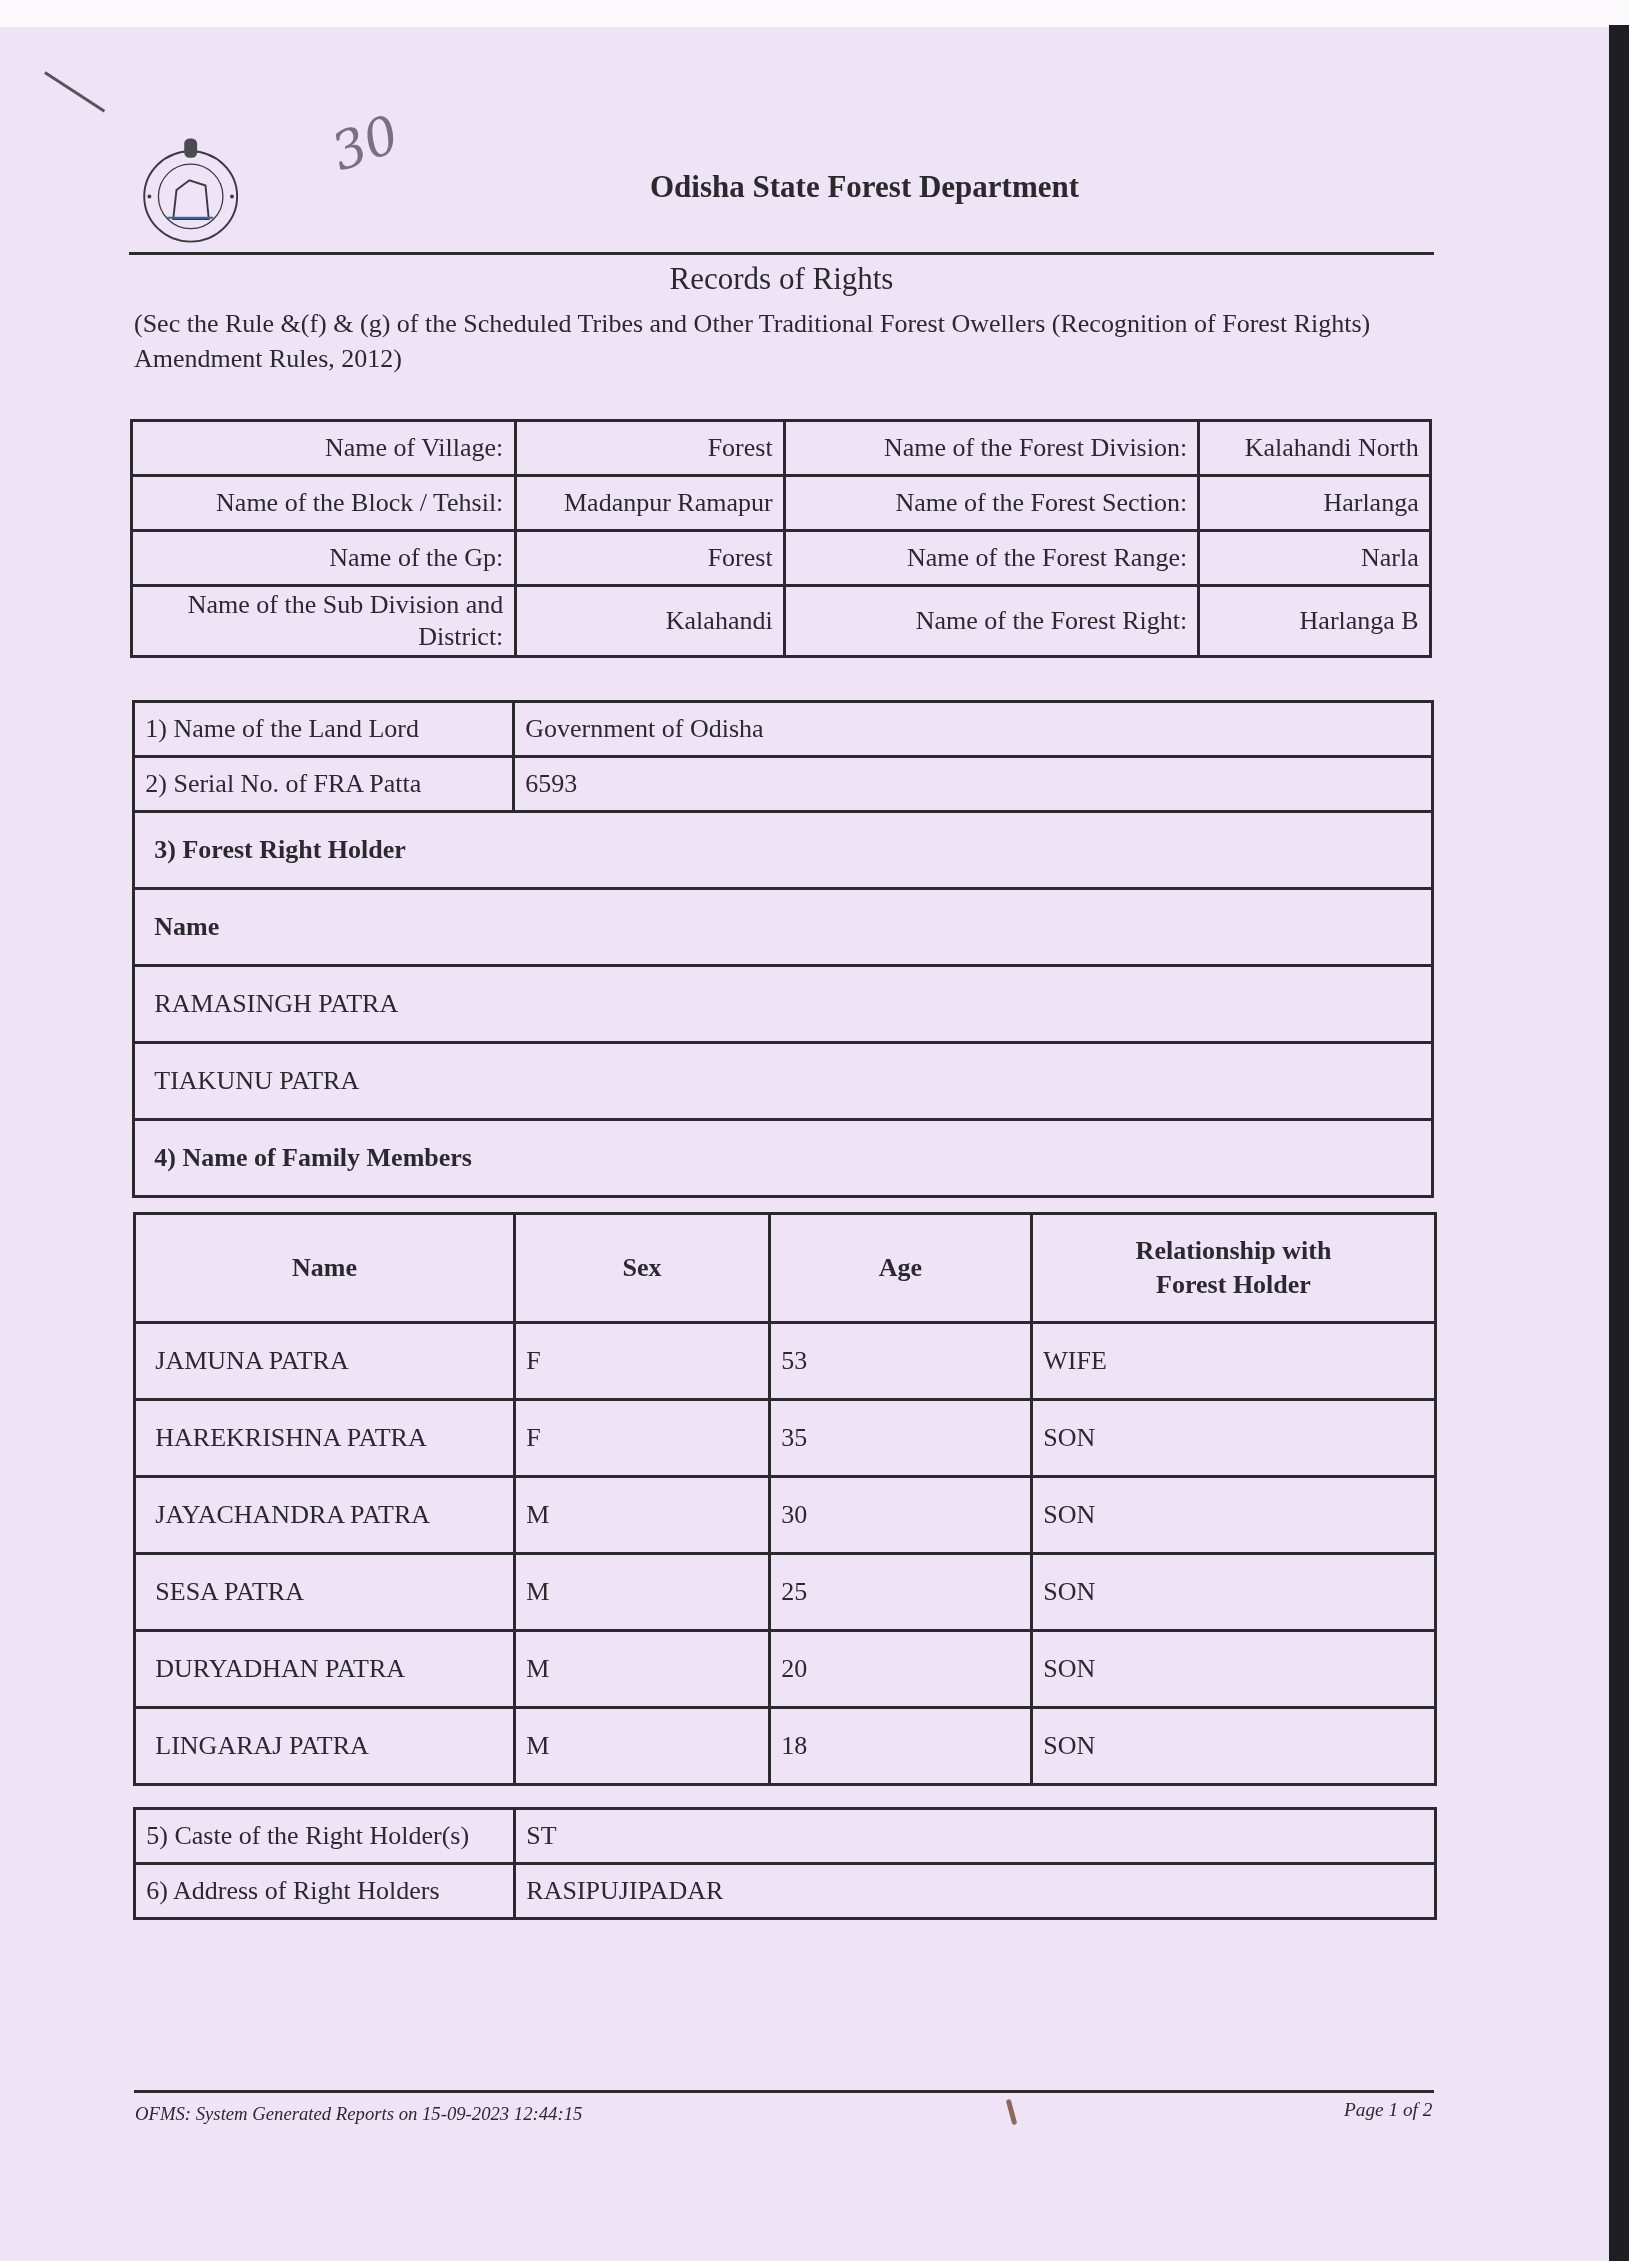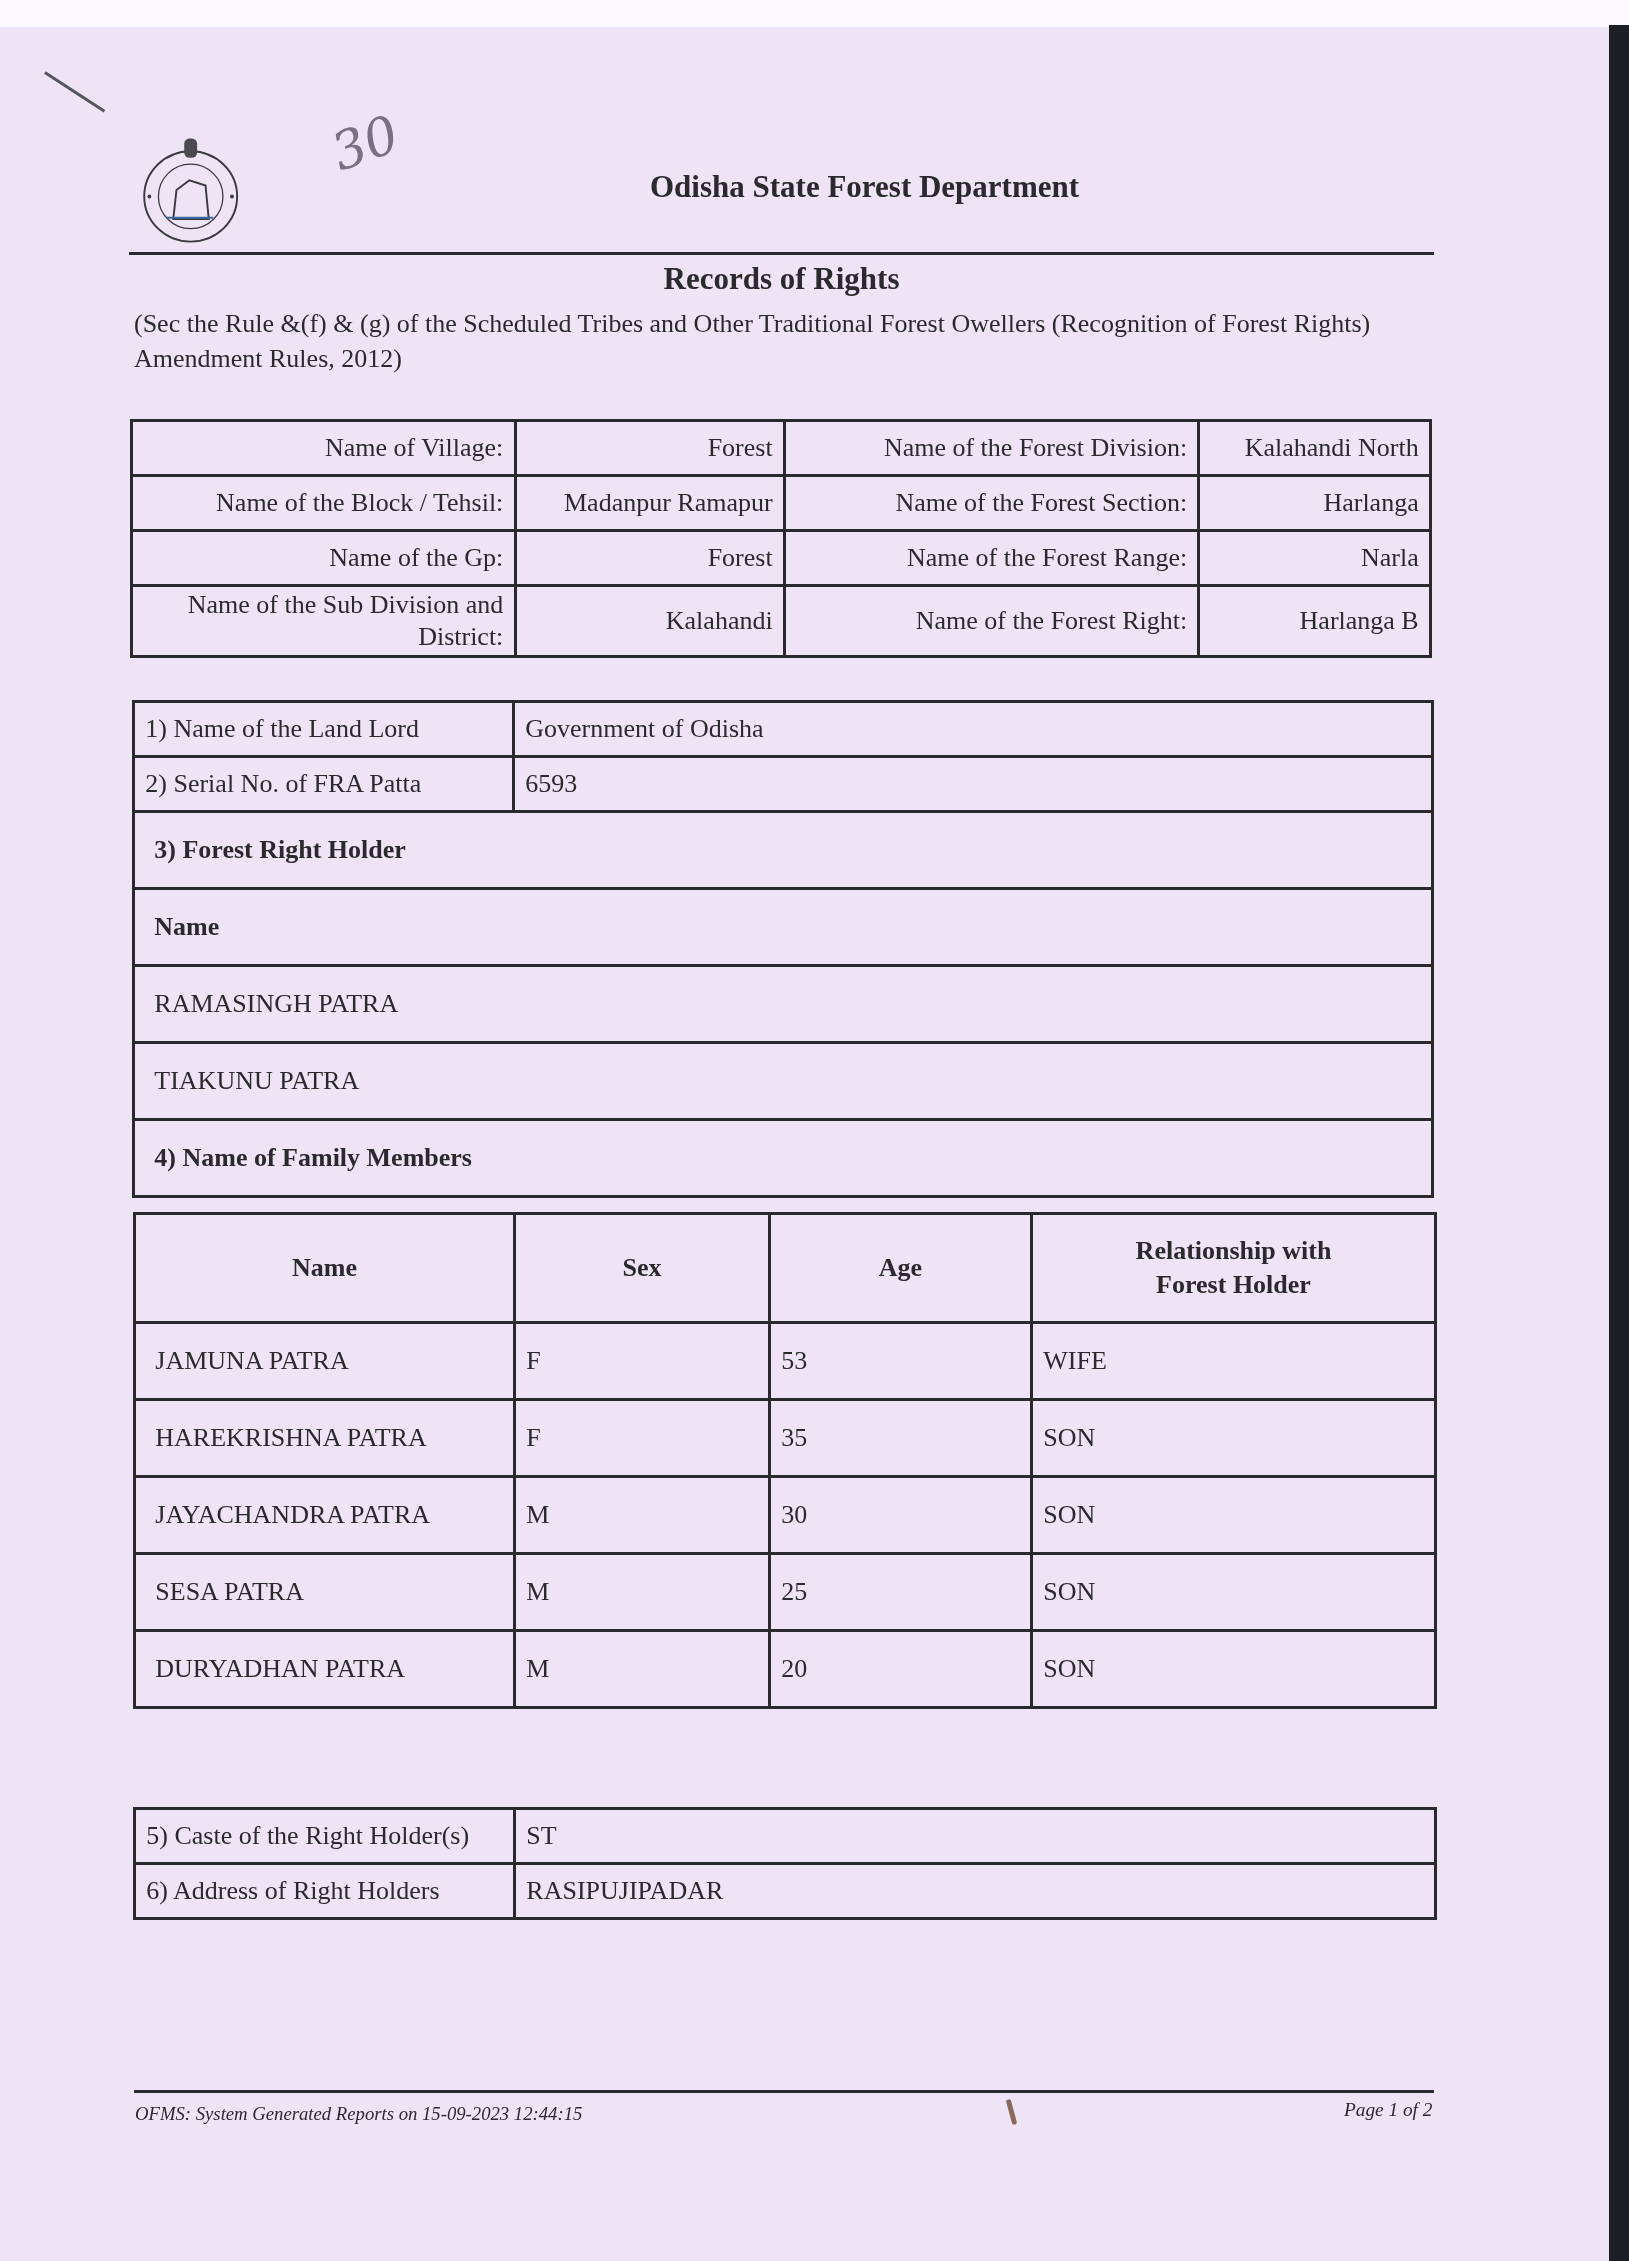"Records of Rights" .doc-title { font-weight: bold -> normal }
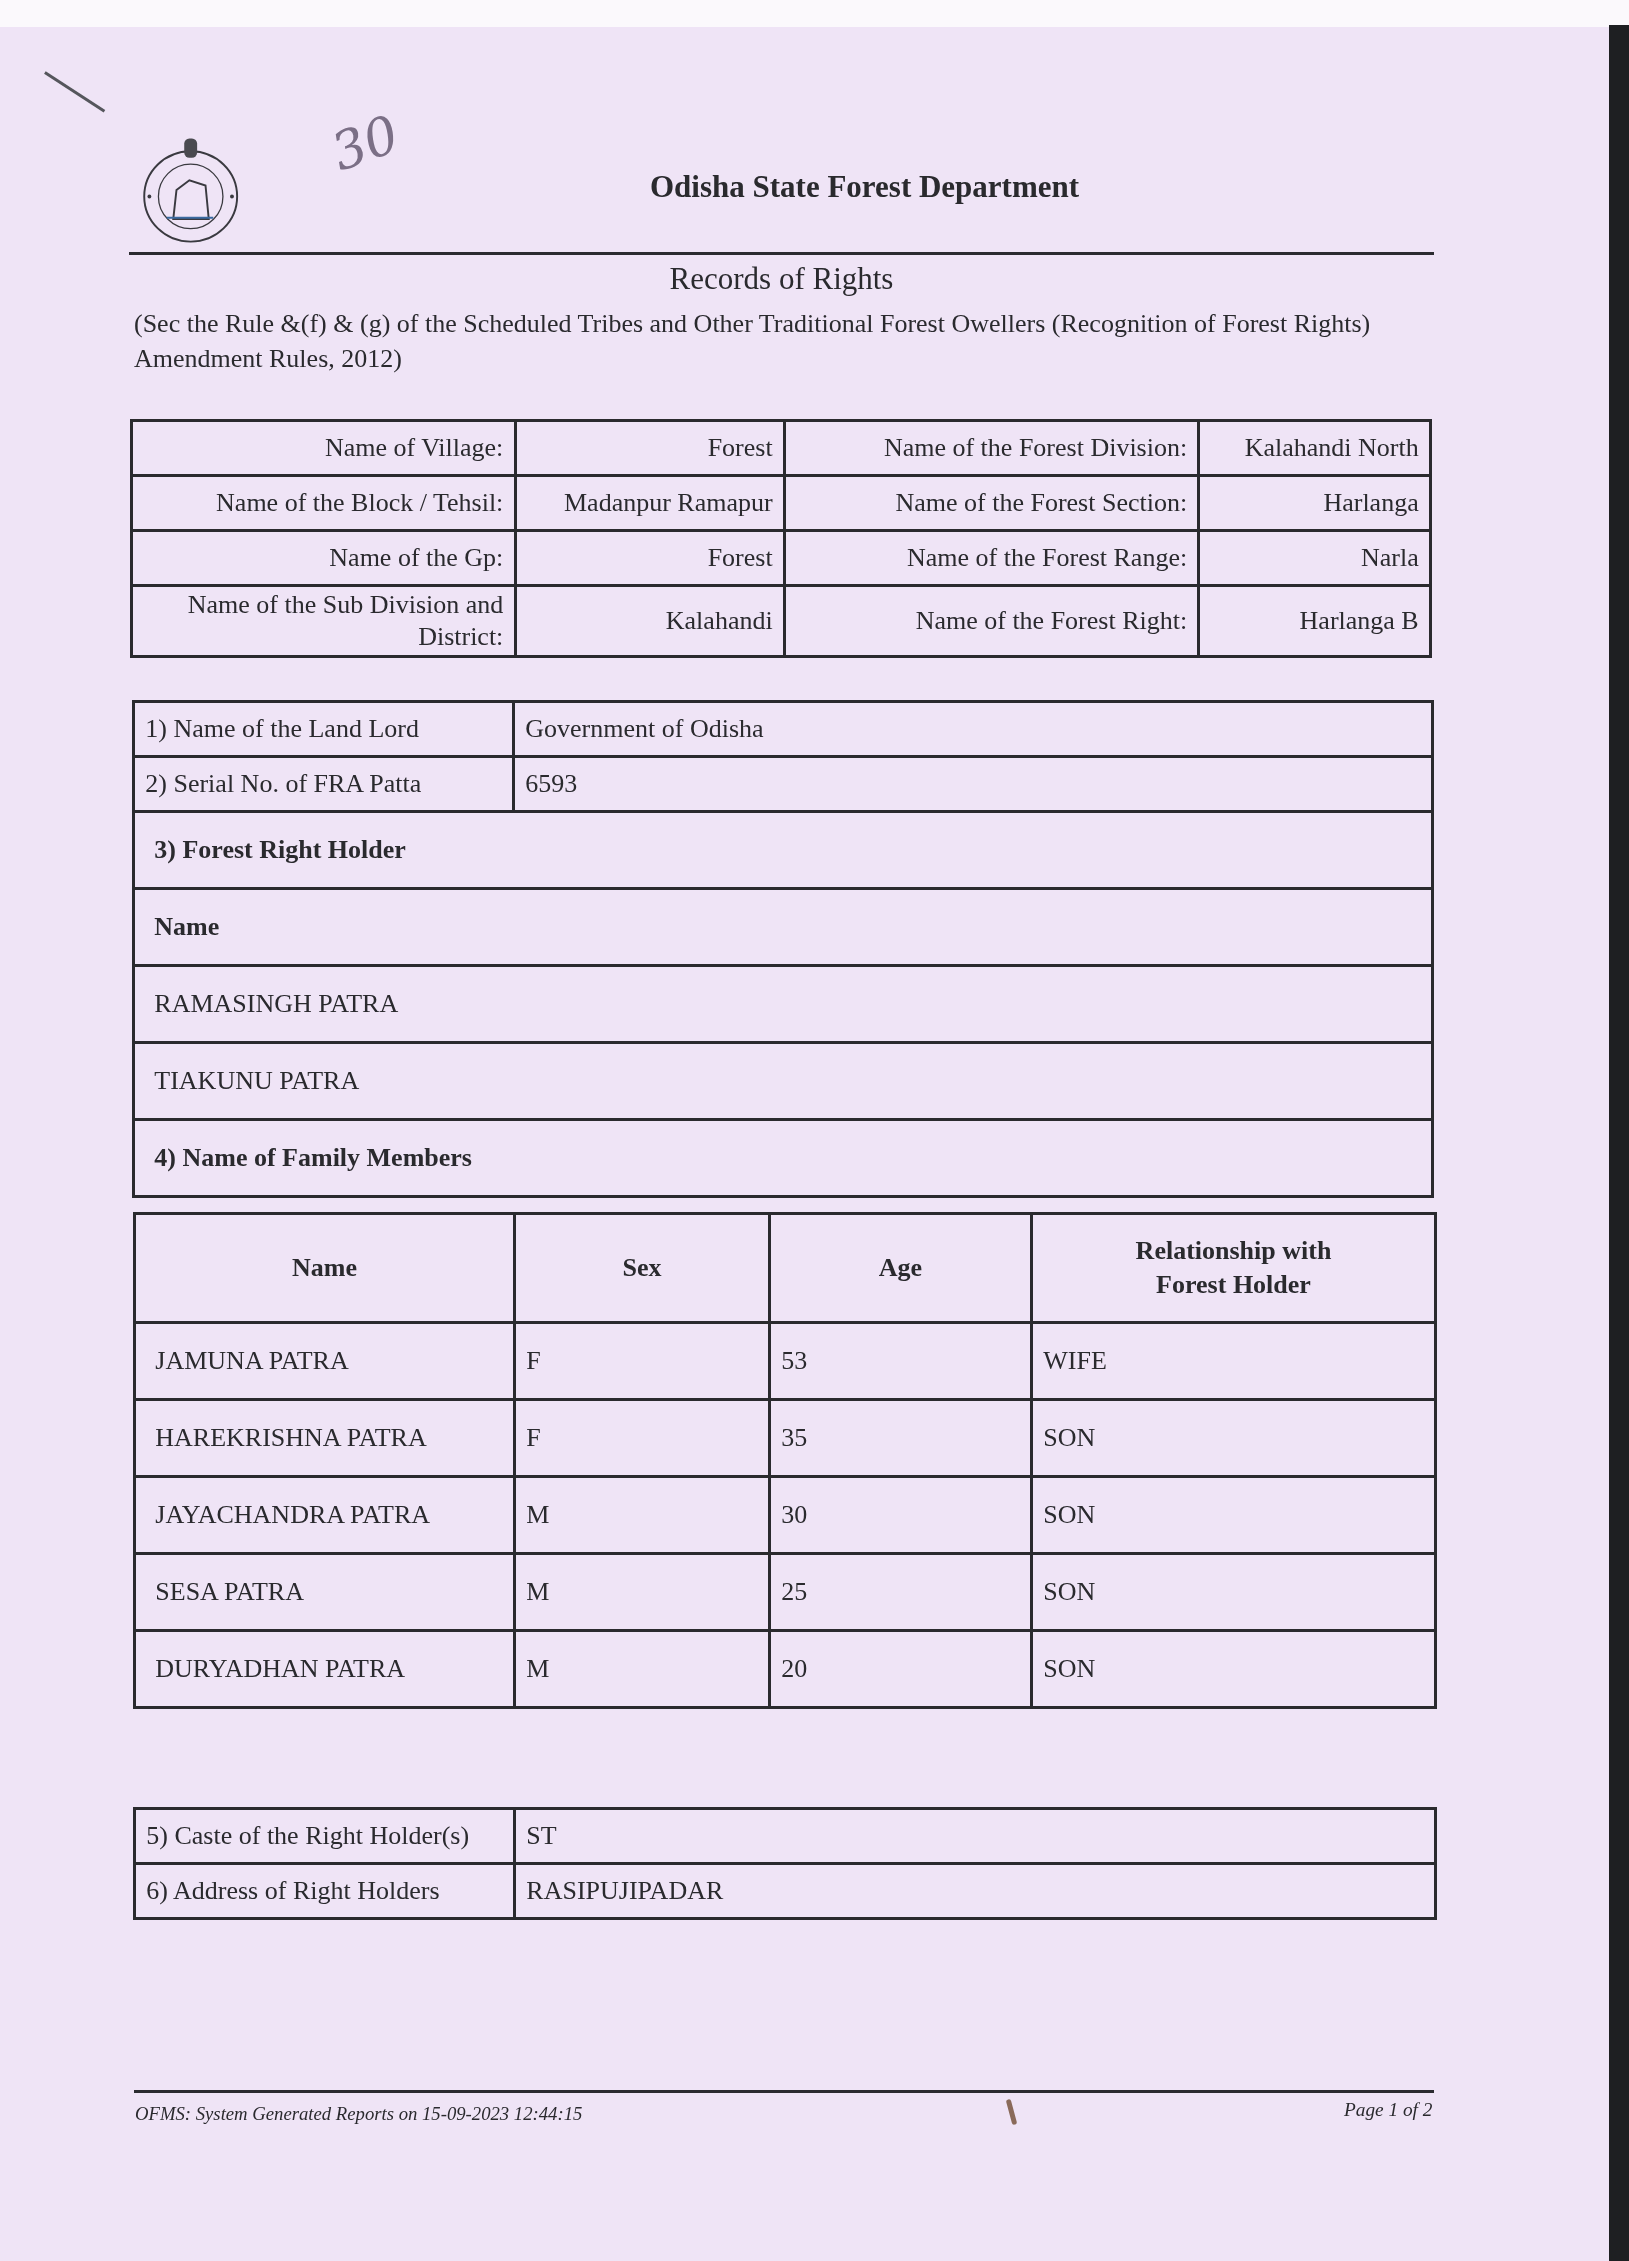"LINGARAJ PATRA" tr { html: none -> <tr> <td>LINGARAJ PATRA</td> <td>M</td> <td>18</td> <td>SON</td> </tr> }
